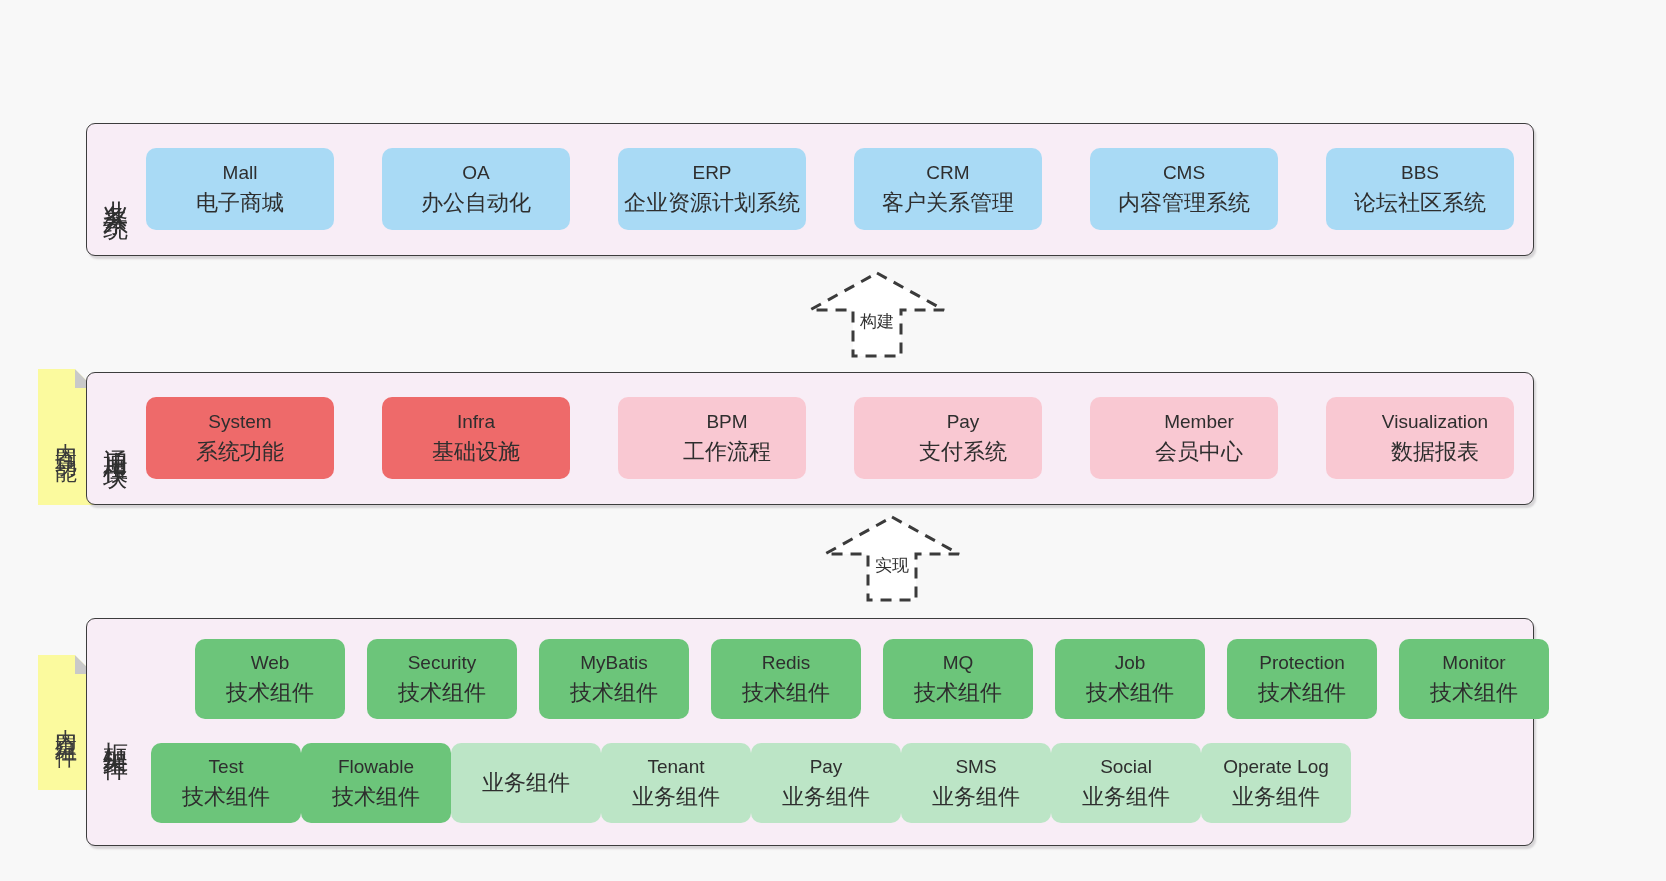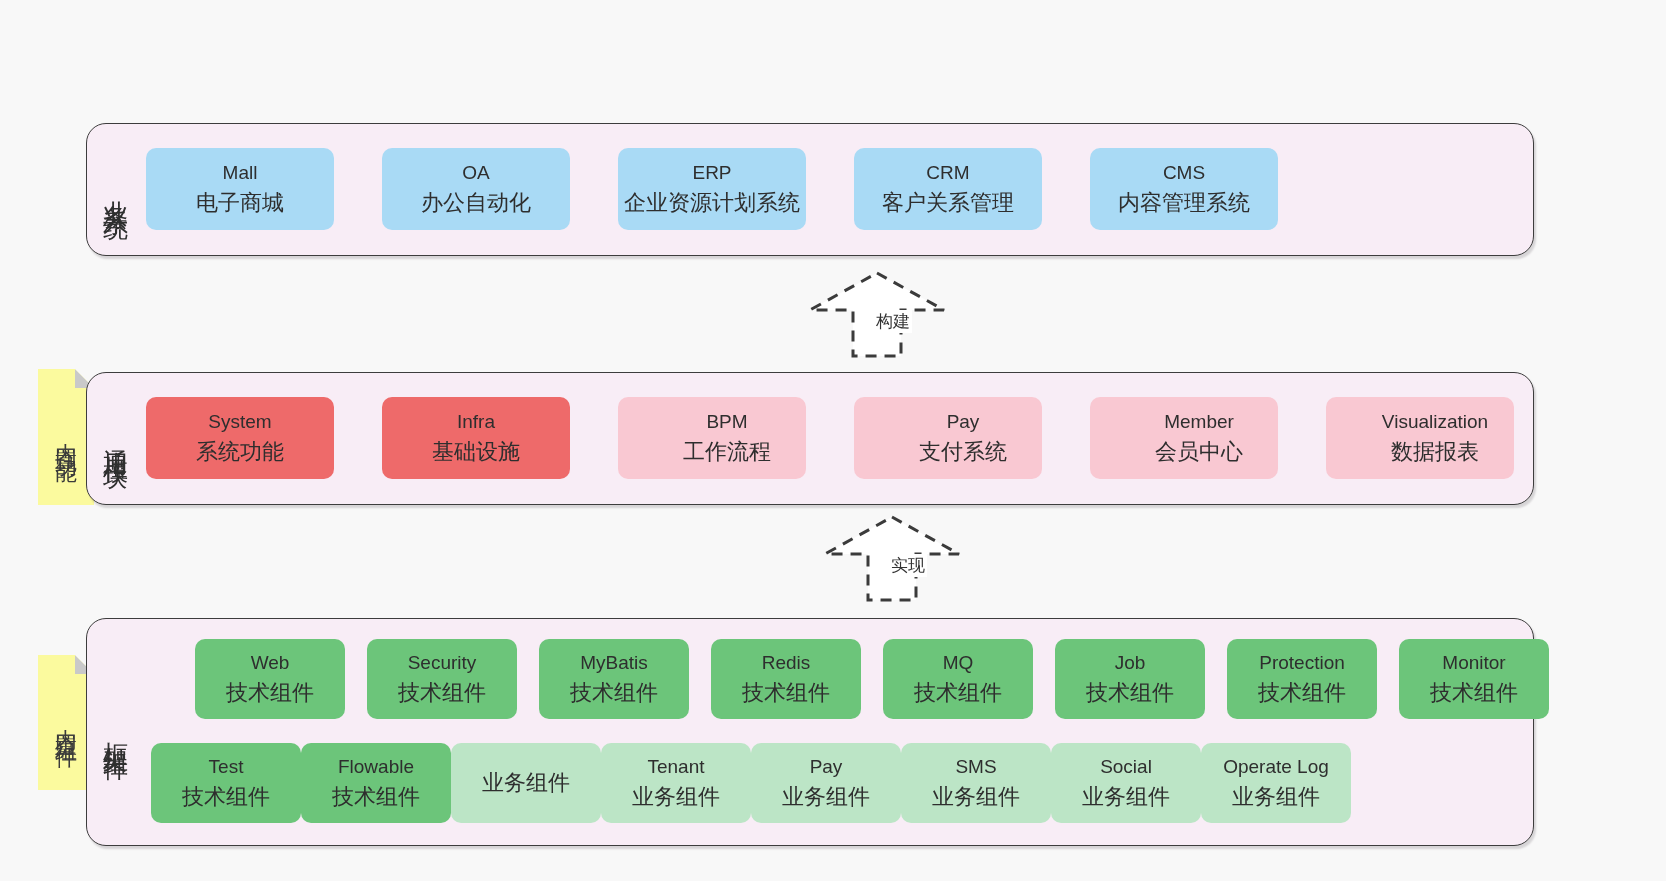"Mall" .layer { border-radius: 20px -> 9px }
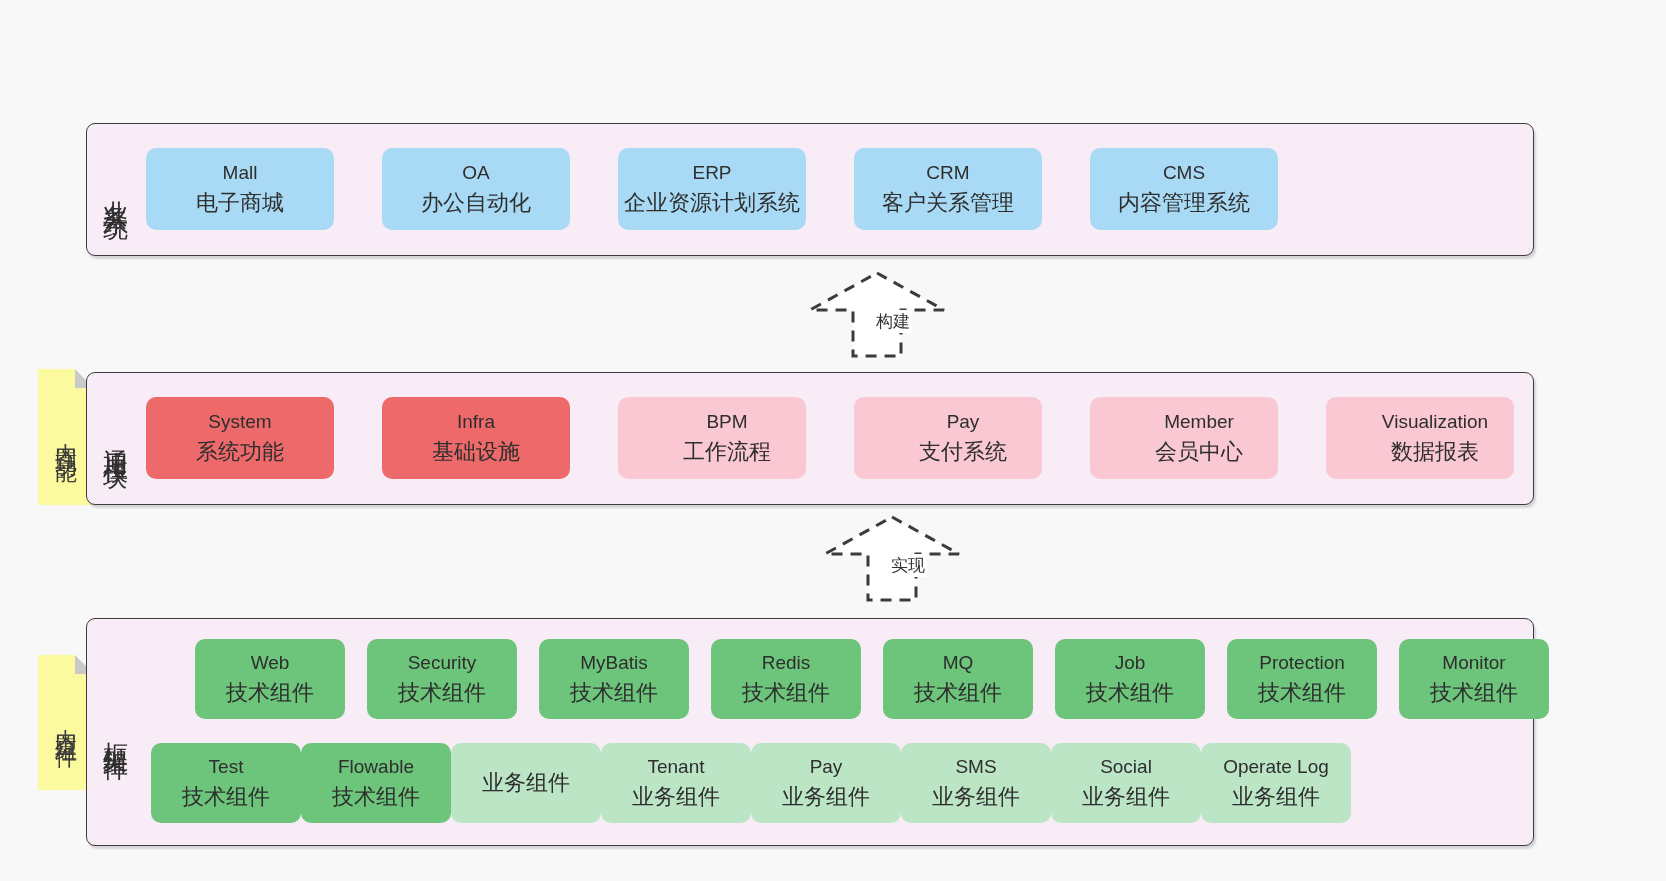"BBS" div.box { html: none -> <div> <div>BBS</div> <div>论坛社区系统</div> </div> }
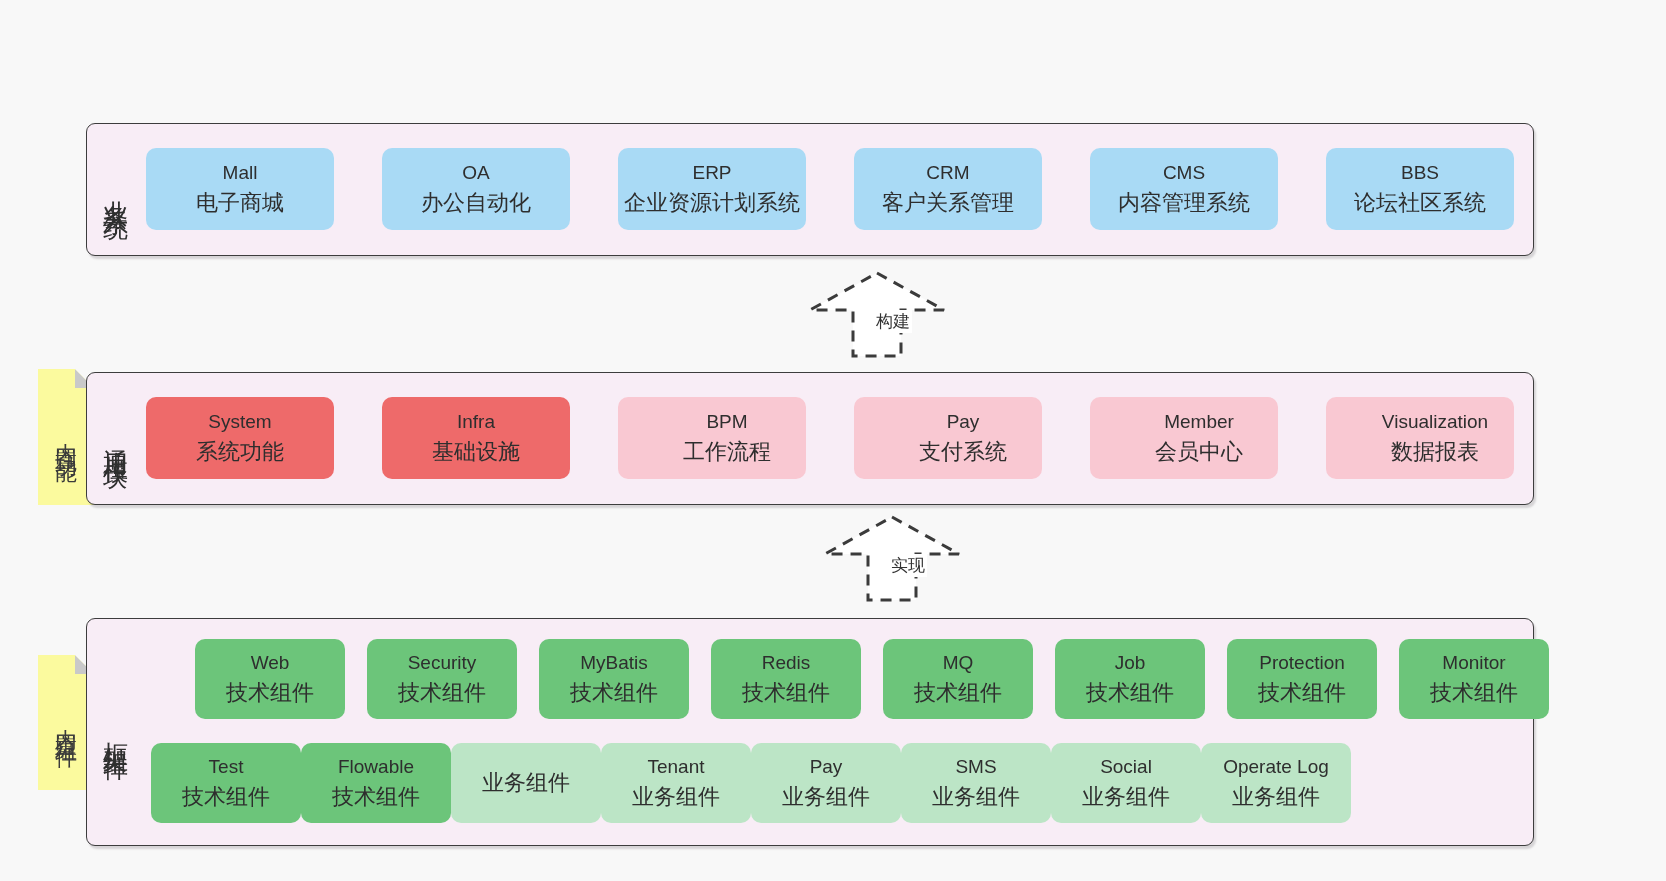"构建" .alabel { margin-left: 16px -> none }
